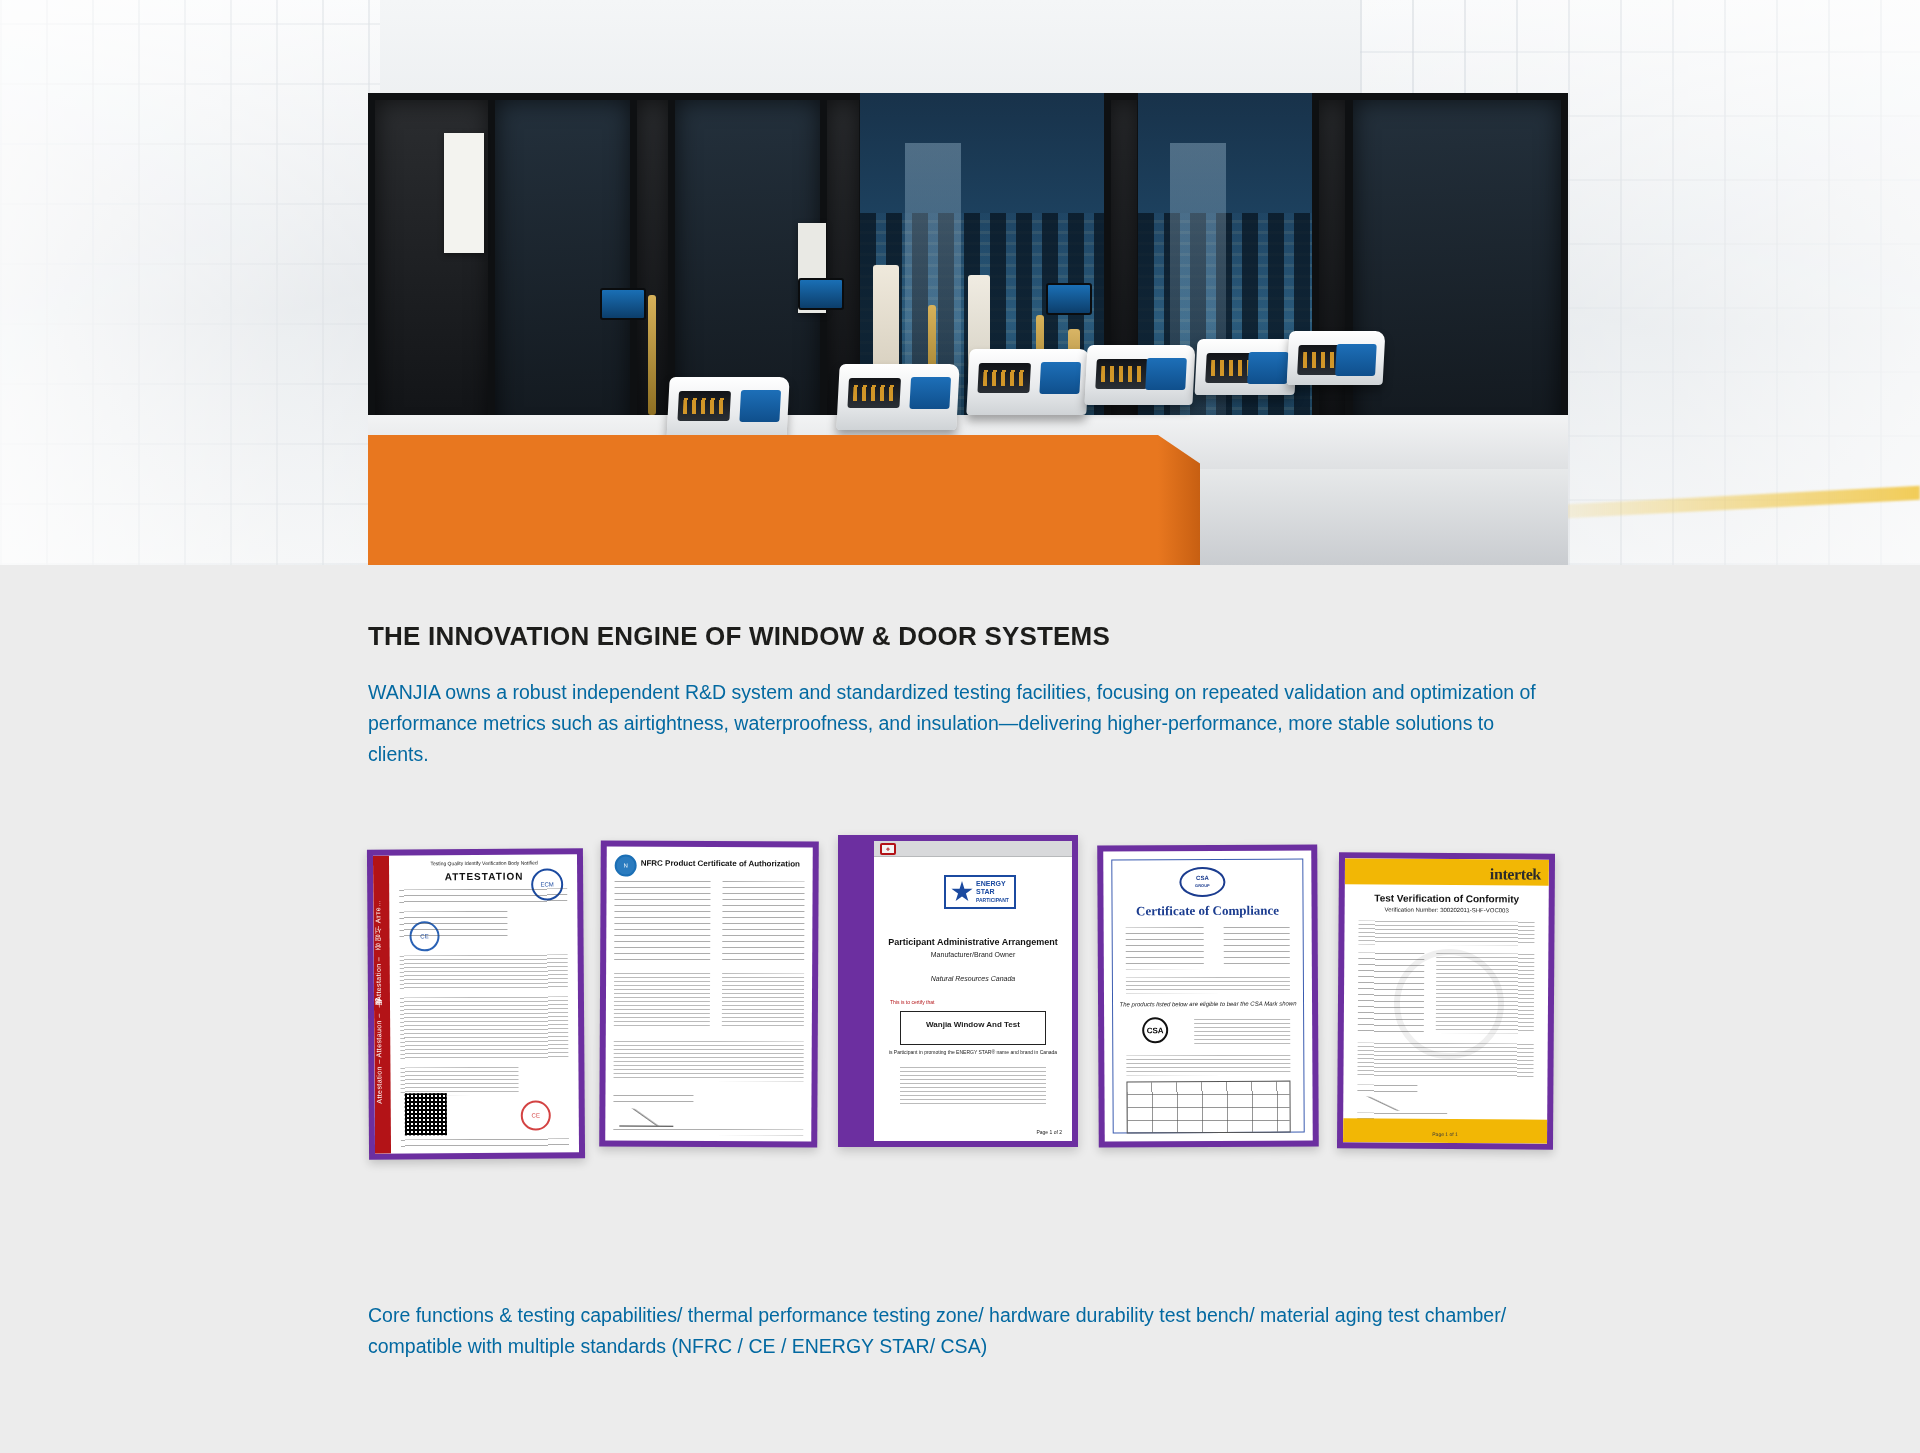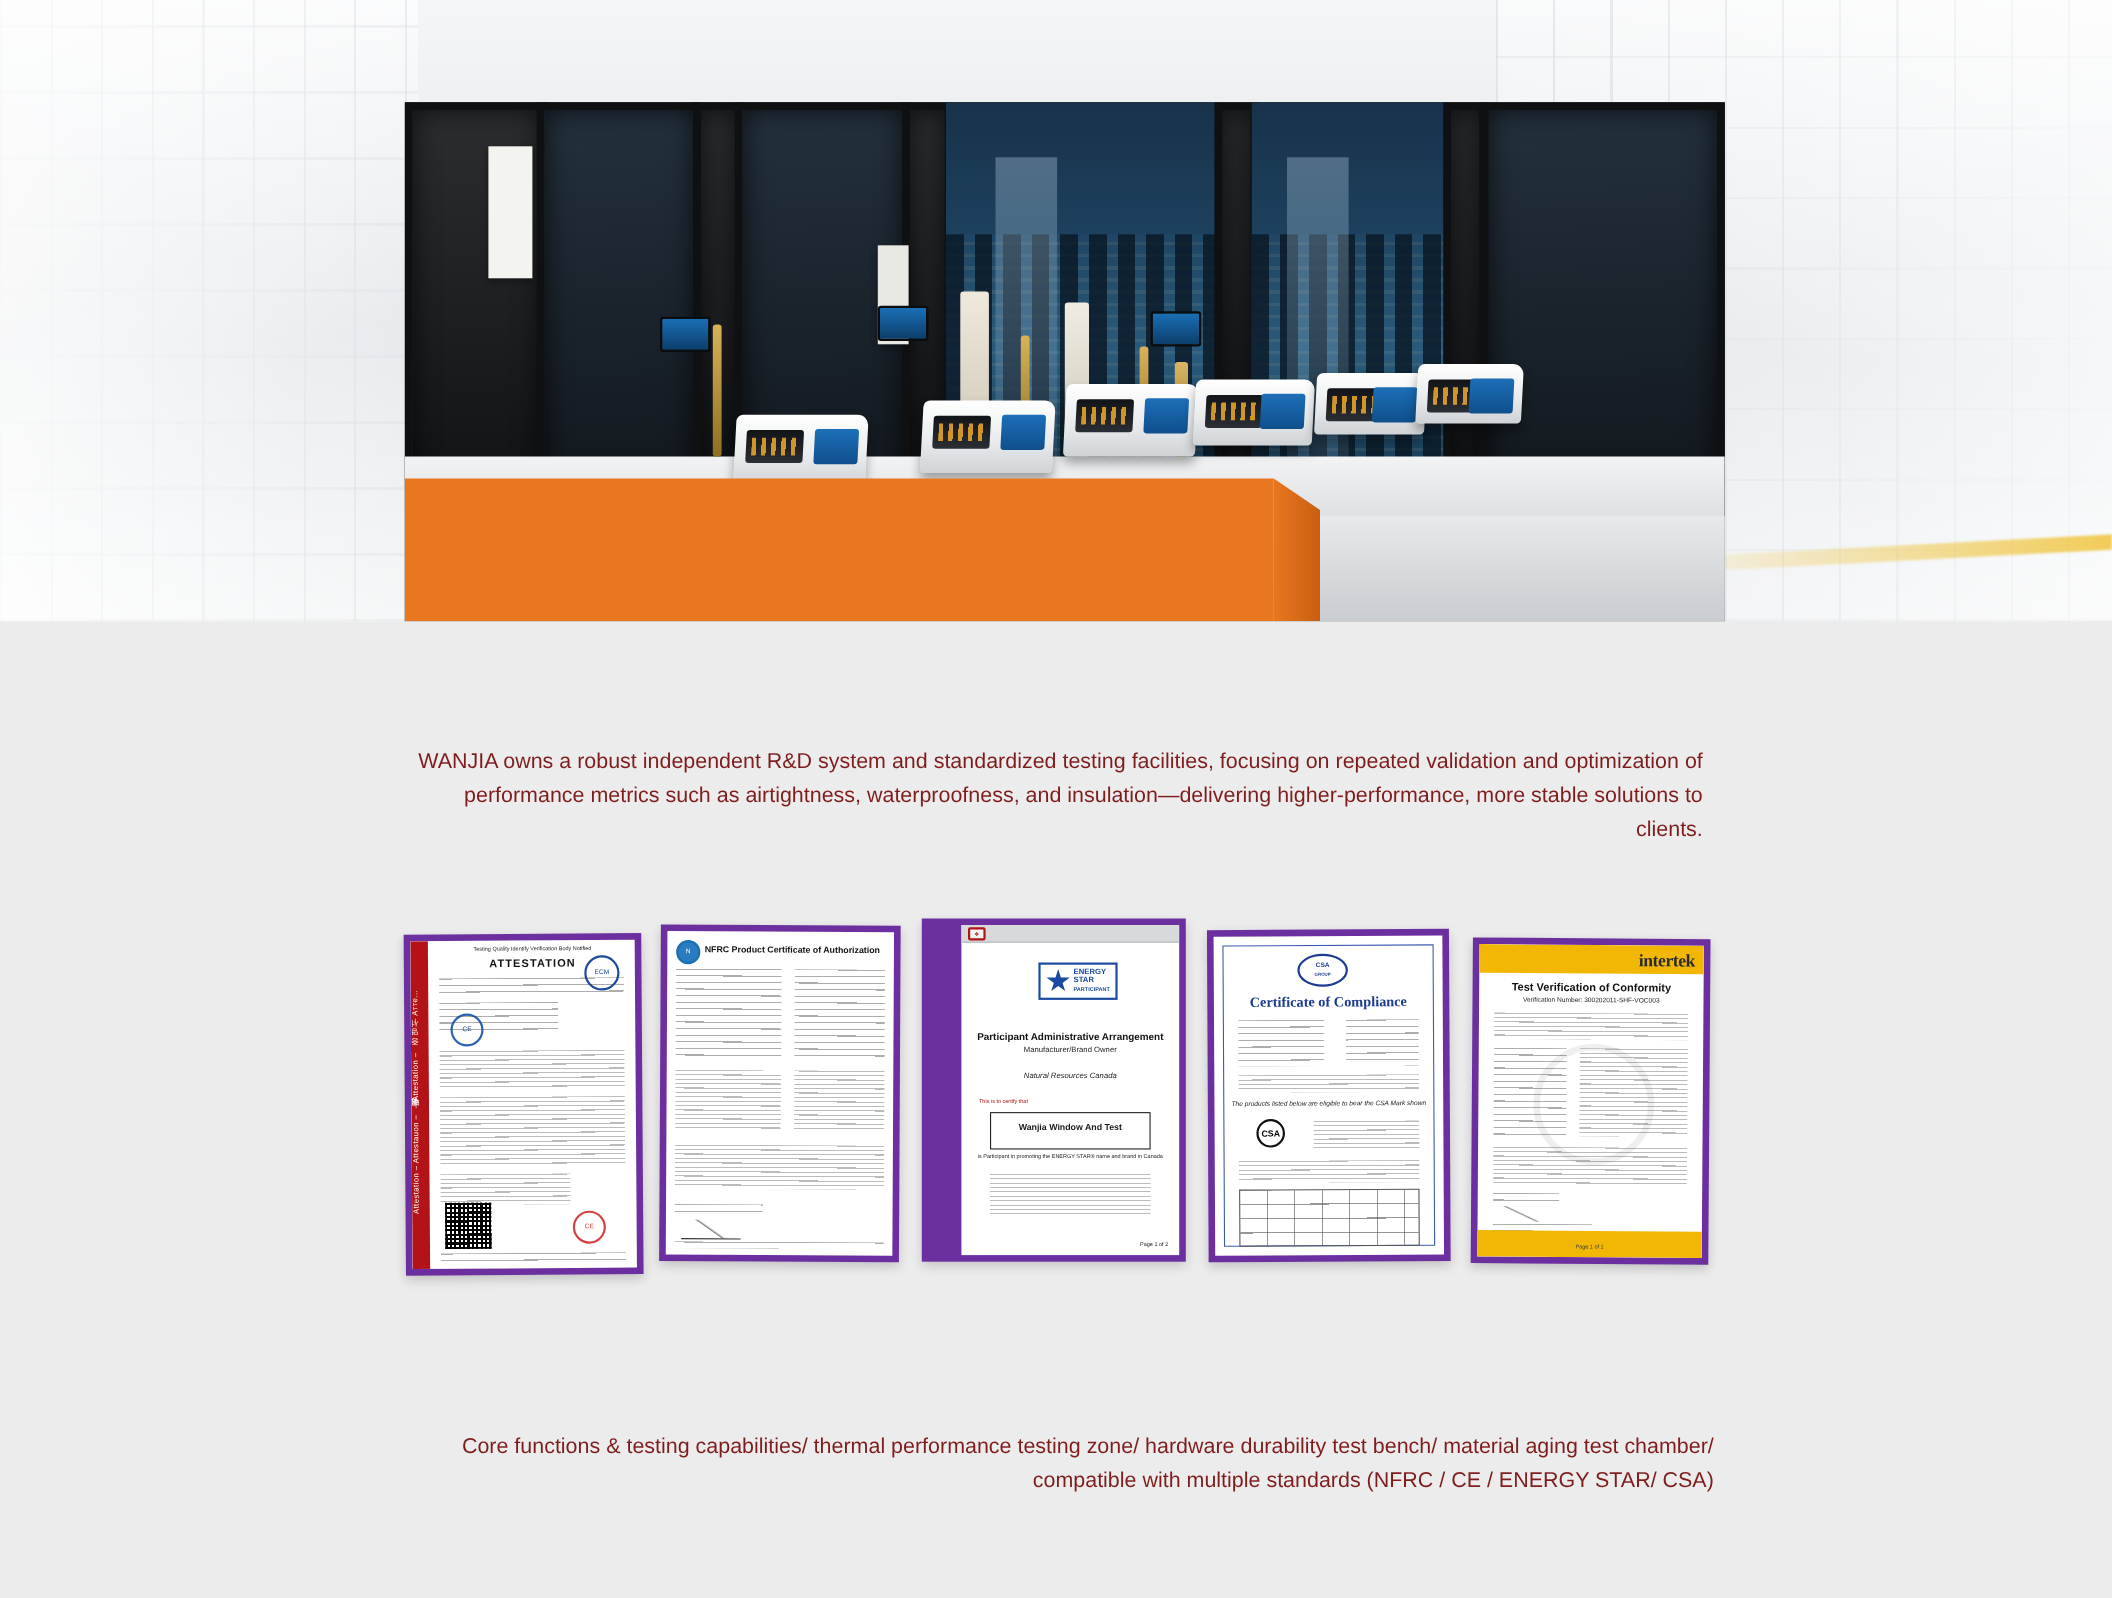"THE INNOVATION ENGINE OF WINDOW" div.section-title { html: none -> <div>THE INNOVATION ENGINE OF WINDOW &amp; DOOR SYSTEMS</div> }
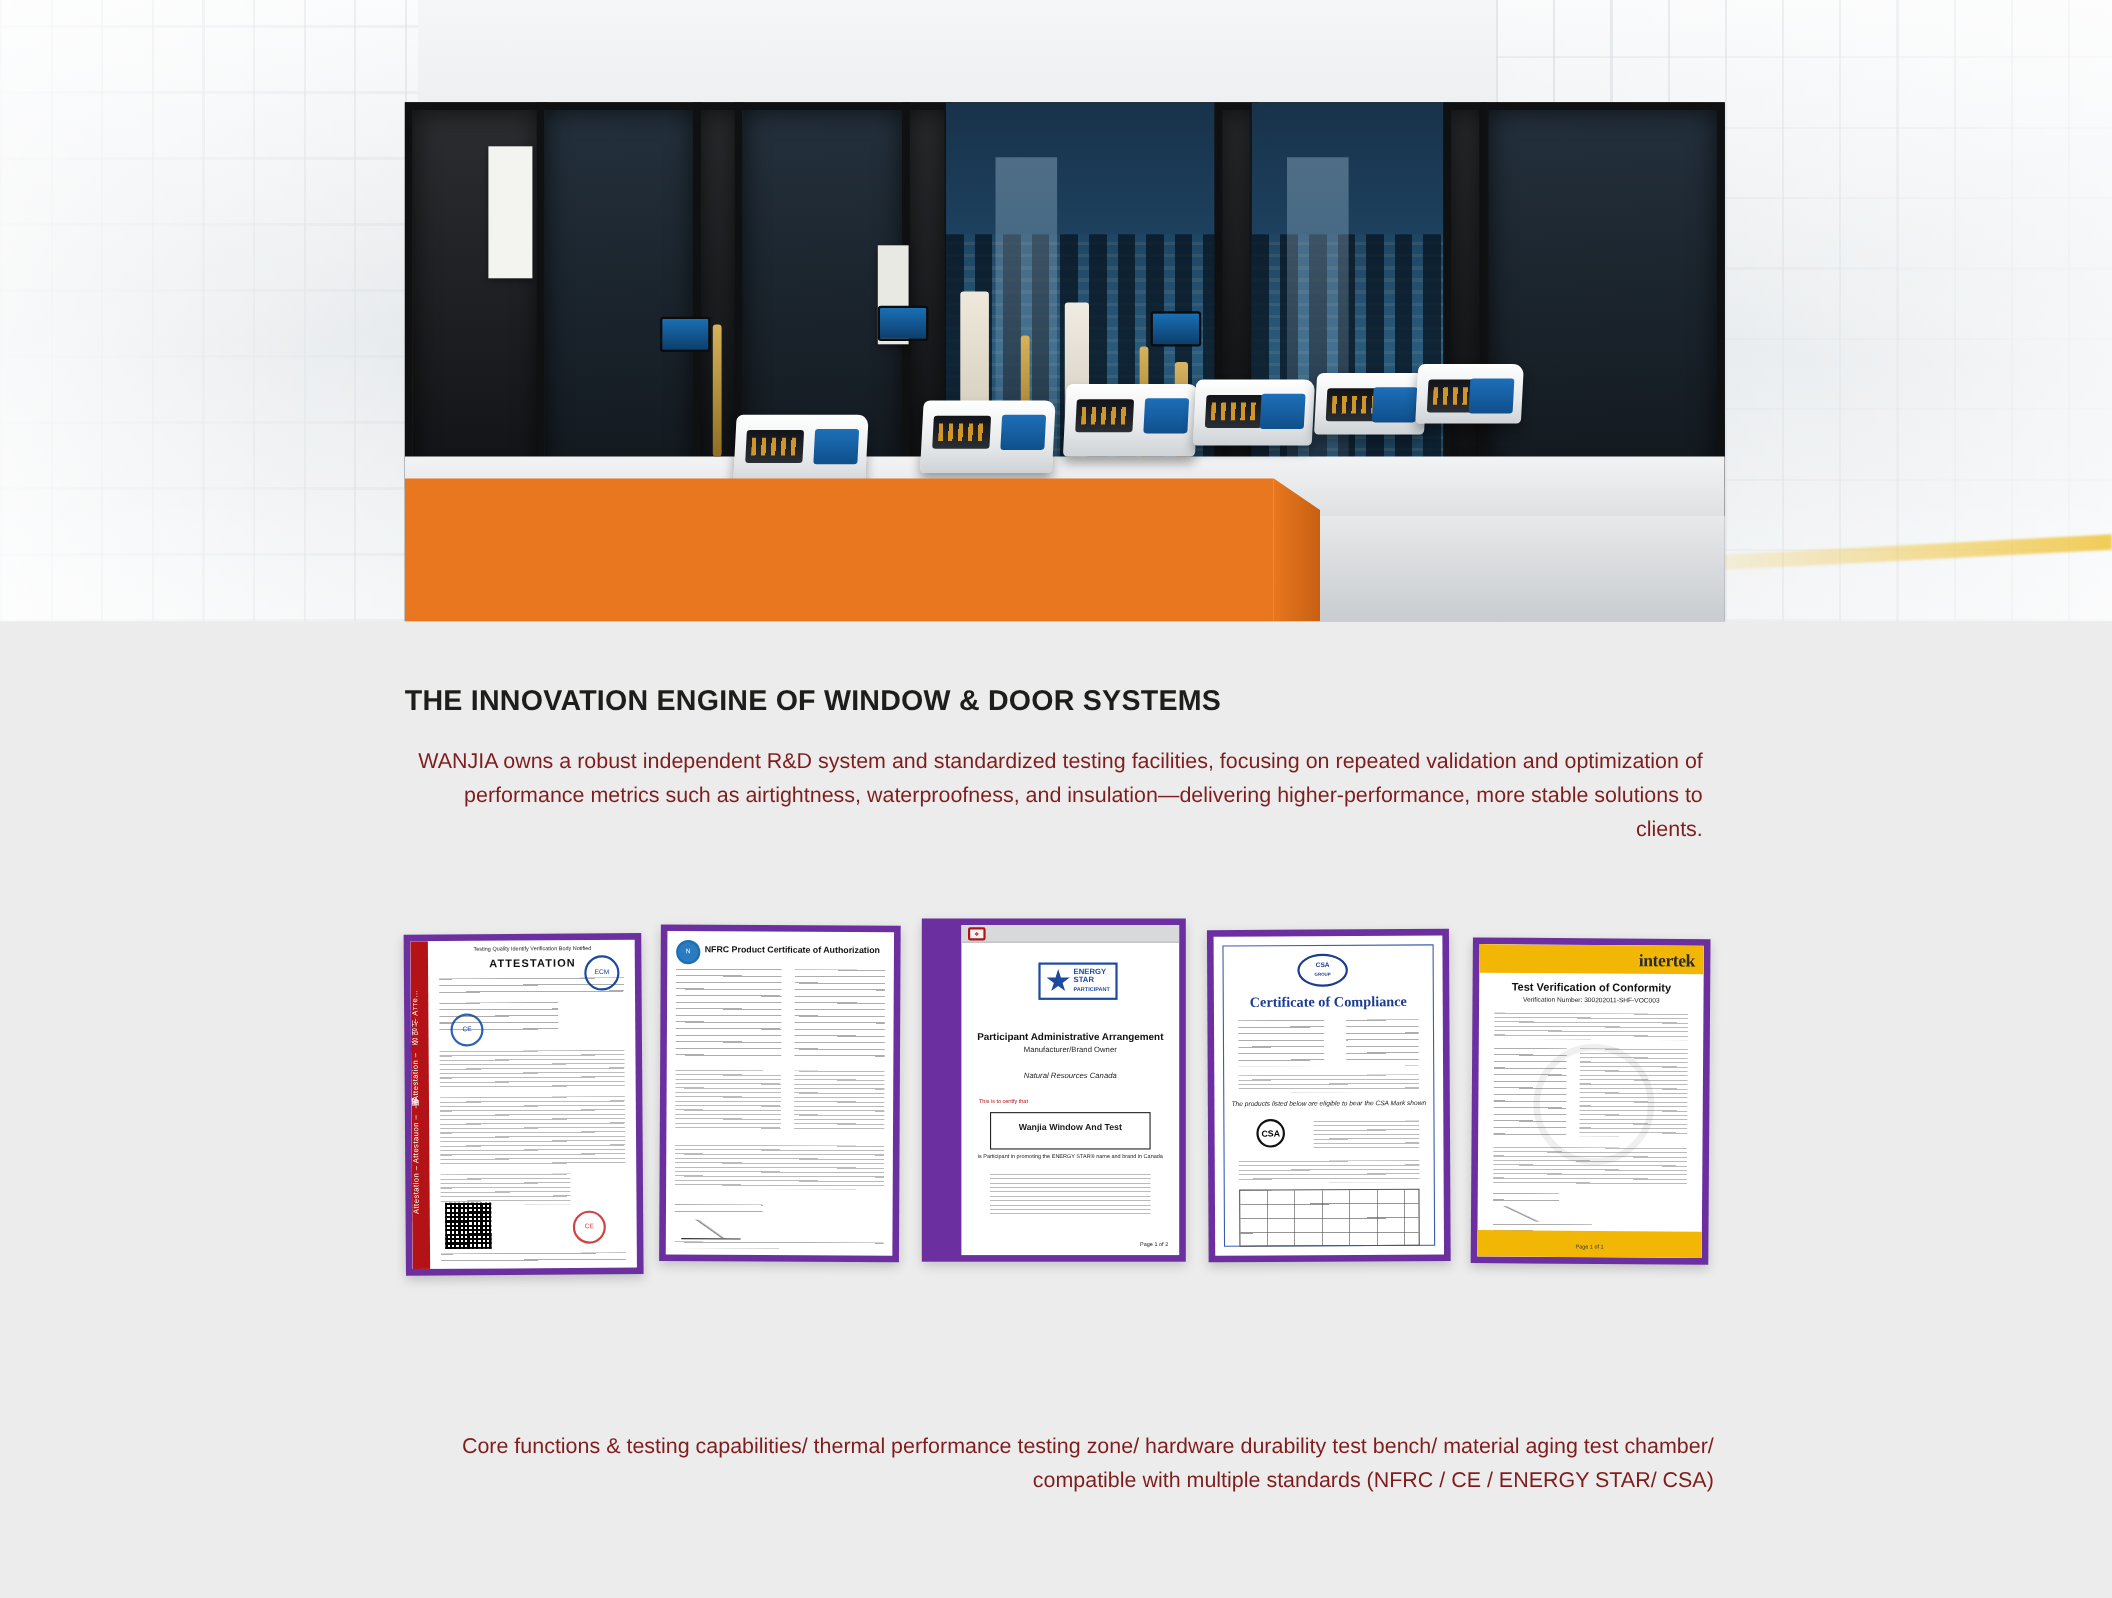"WANJIA owns a robust independent" .body-text { color: #7f1d1d -> #0369a1; text-align: right -> none }
